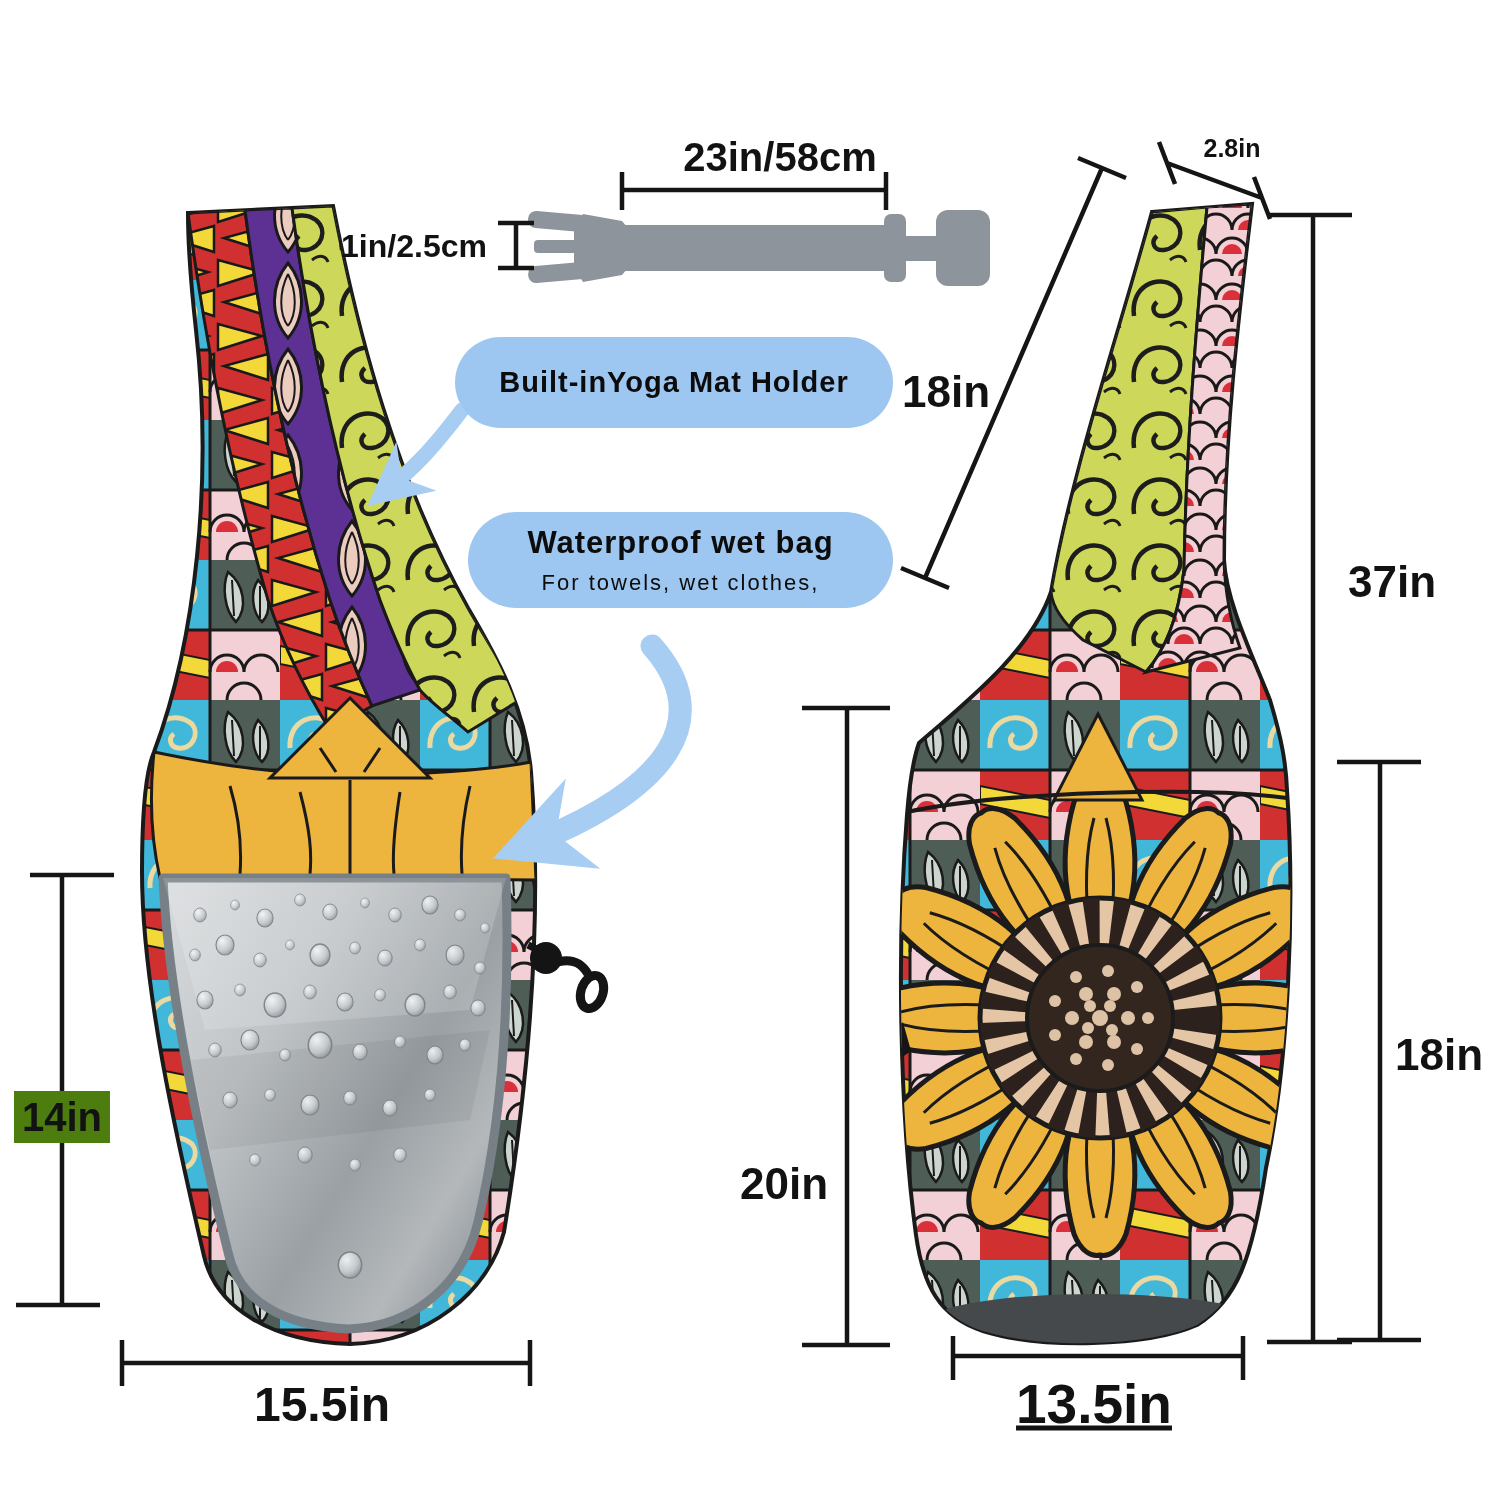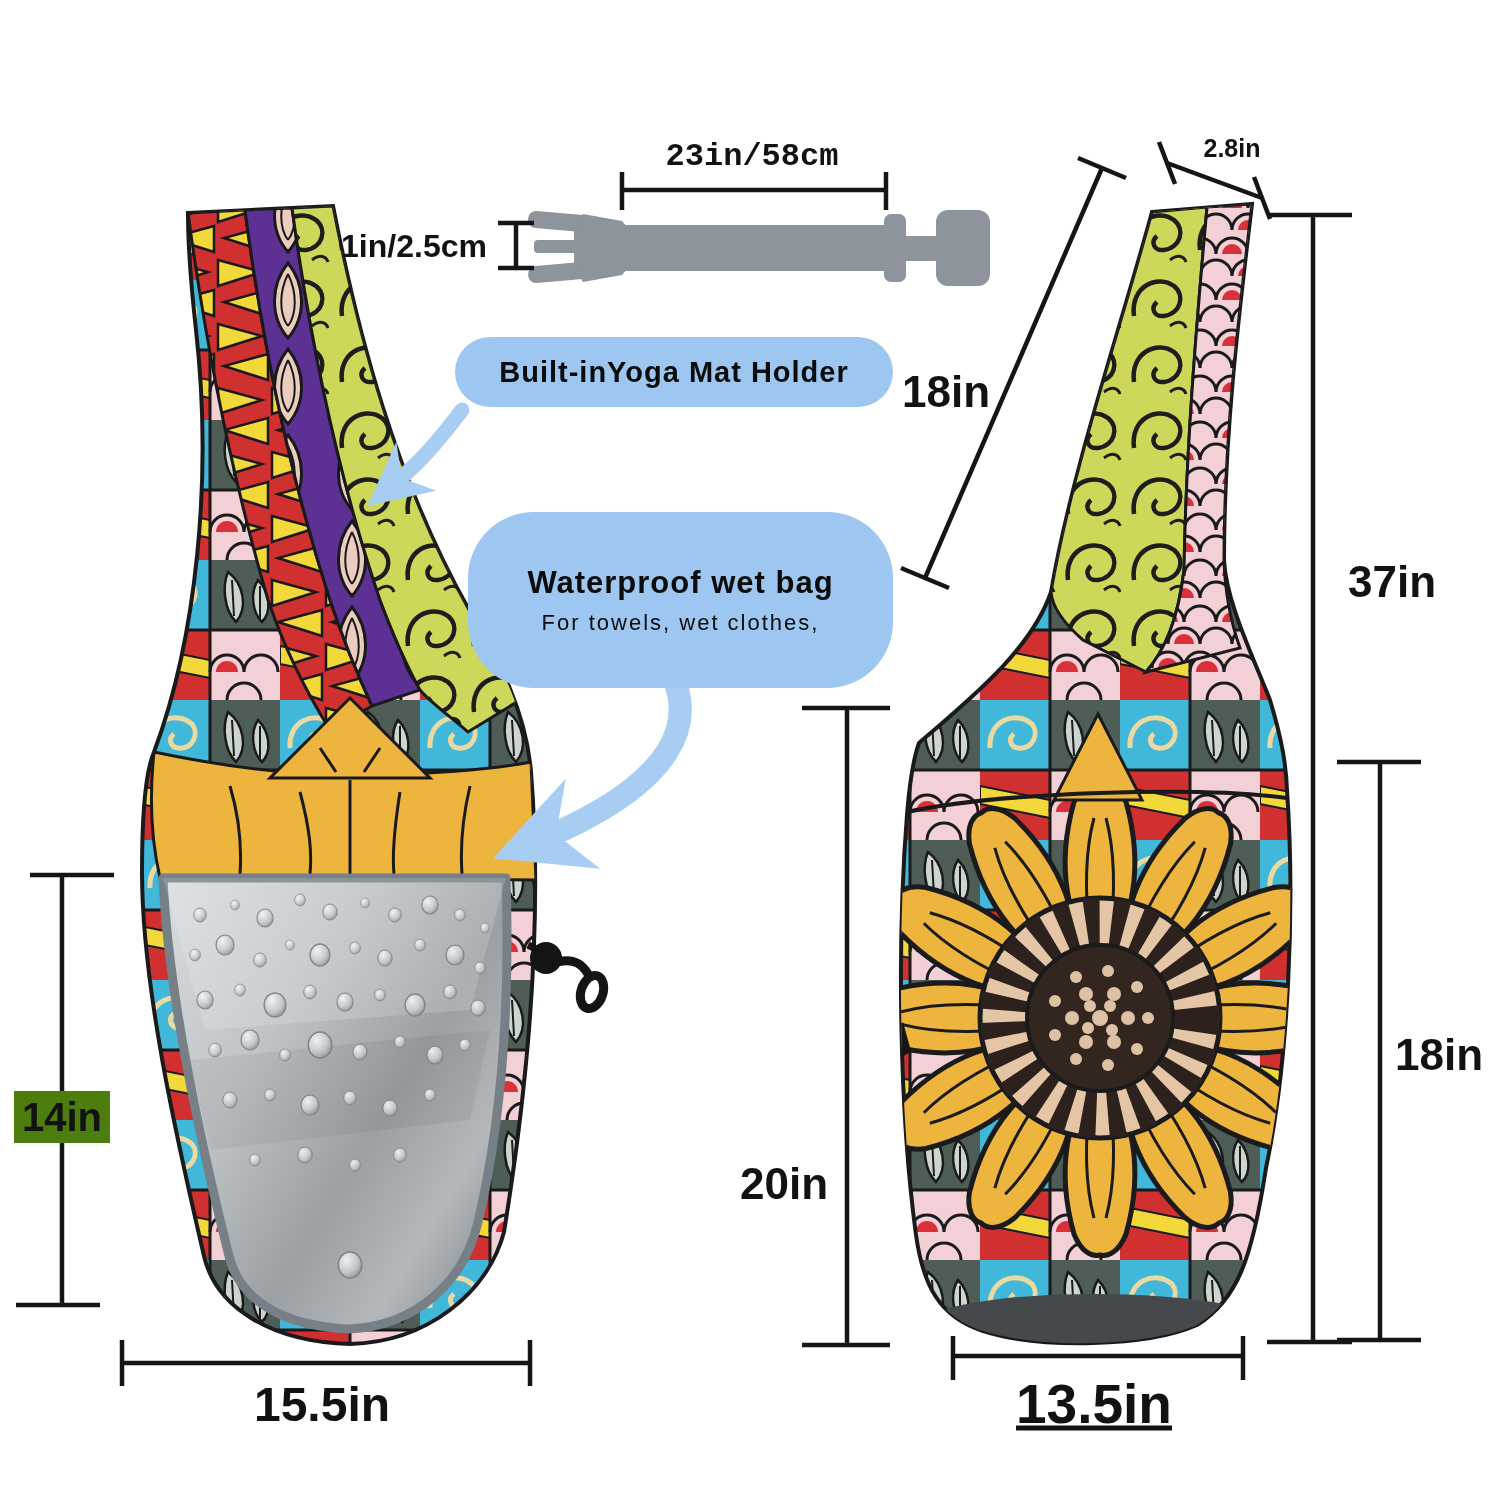"23in/58cm" div.lbl { font-family: Liberation Mono, monospace -> none; font-size: 32px -> 40px; left: 752px -> 780px }
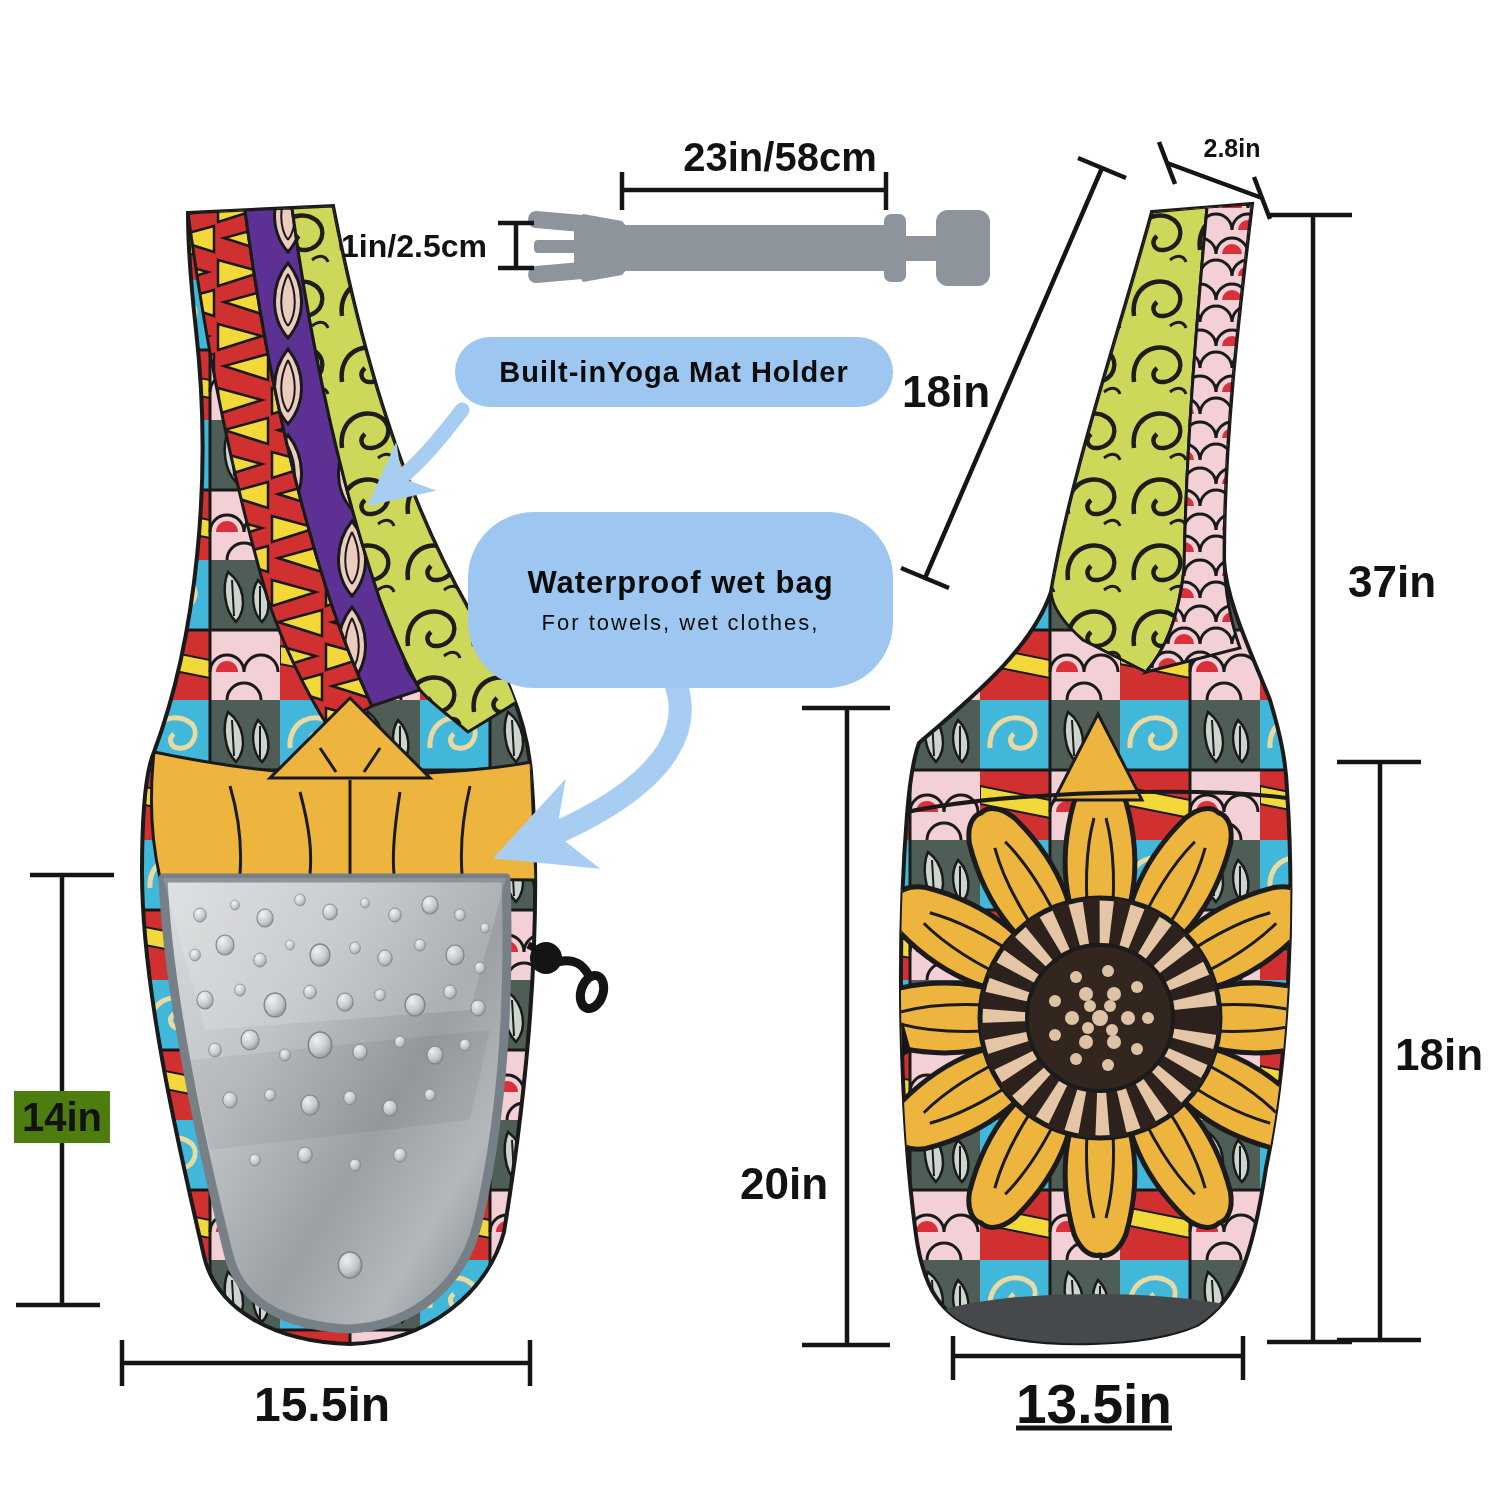"Built-inYoga Mat Holder" .bubble.b1 { height: 70px -> 91px }
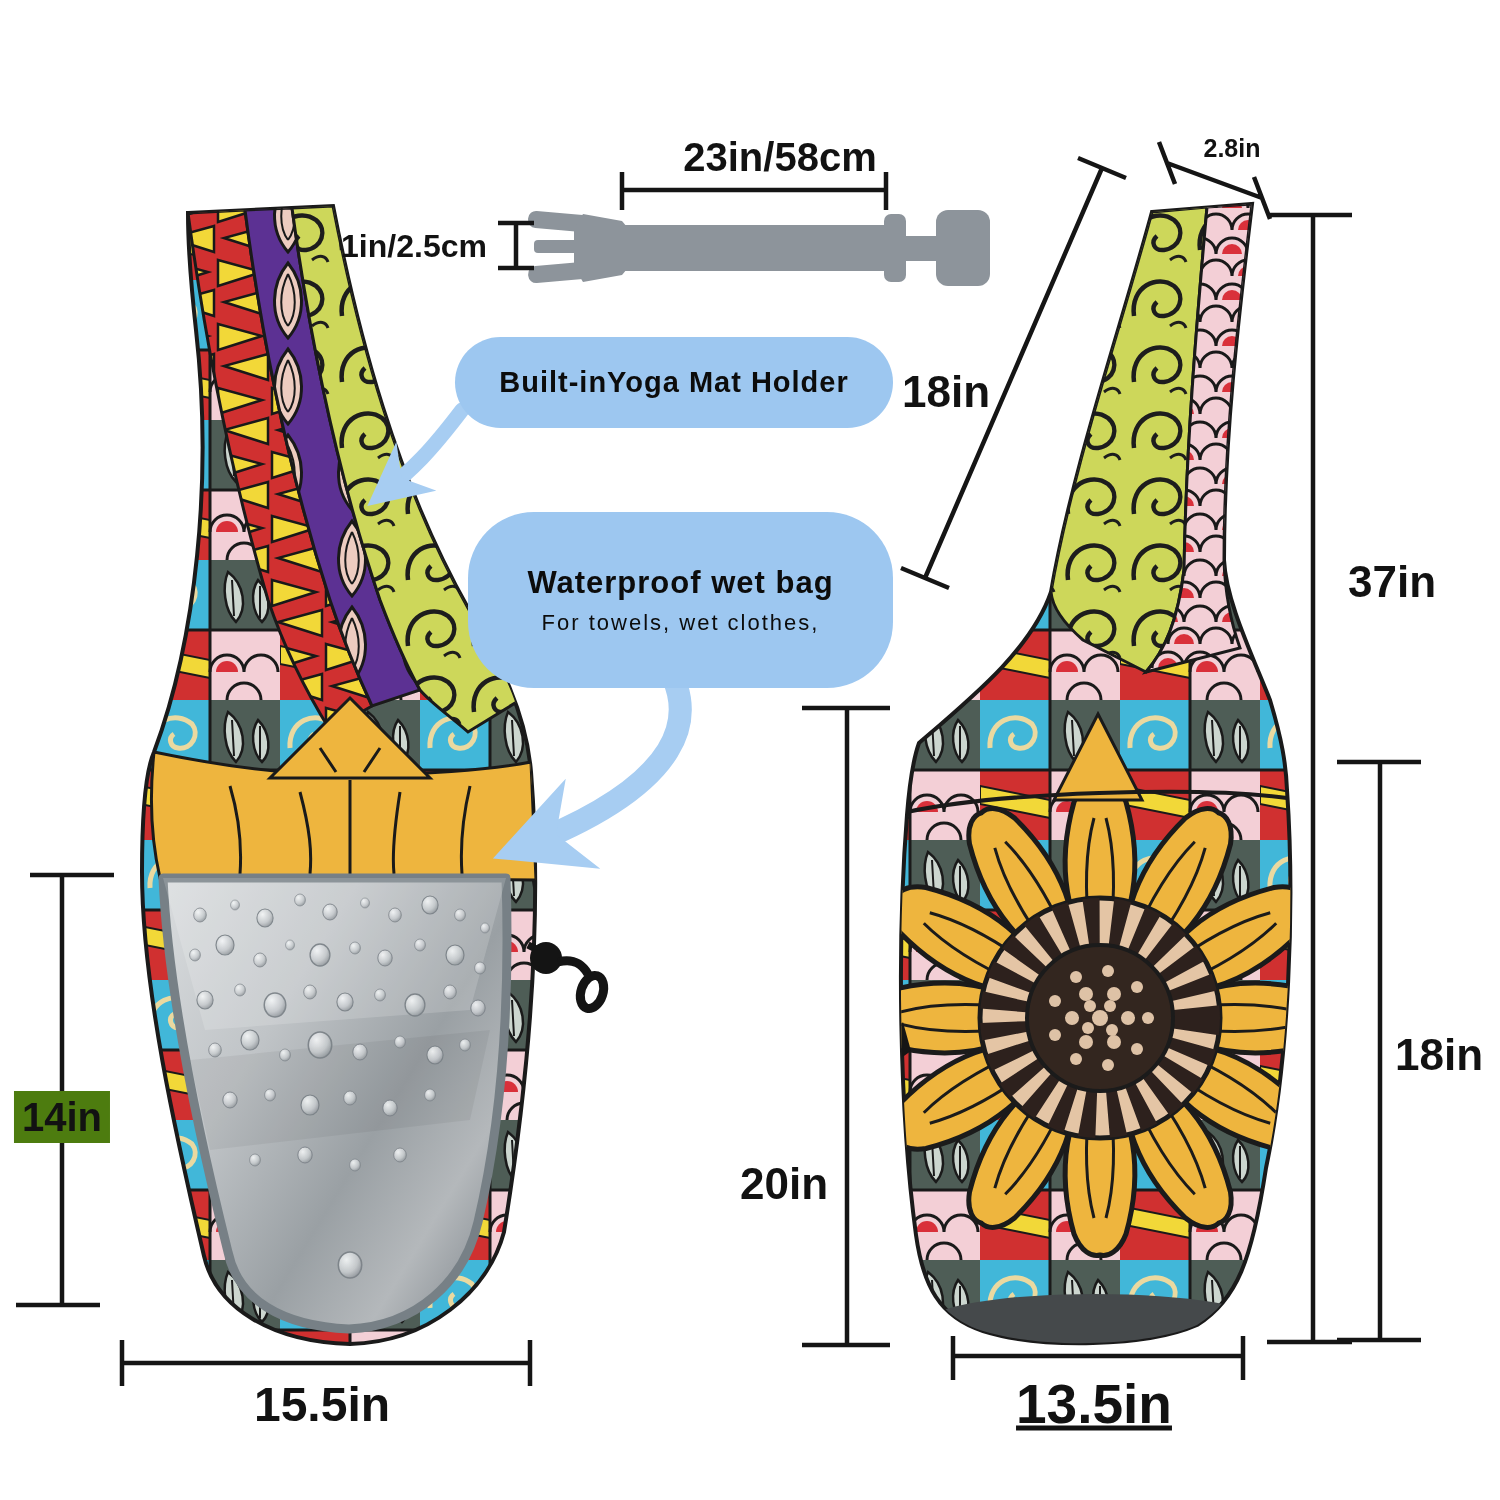"Waterproof wet bag" .bubble.b2 { height: 176px -> 96px }
